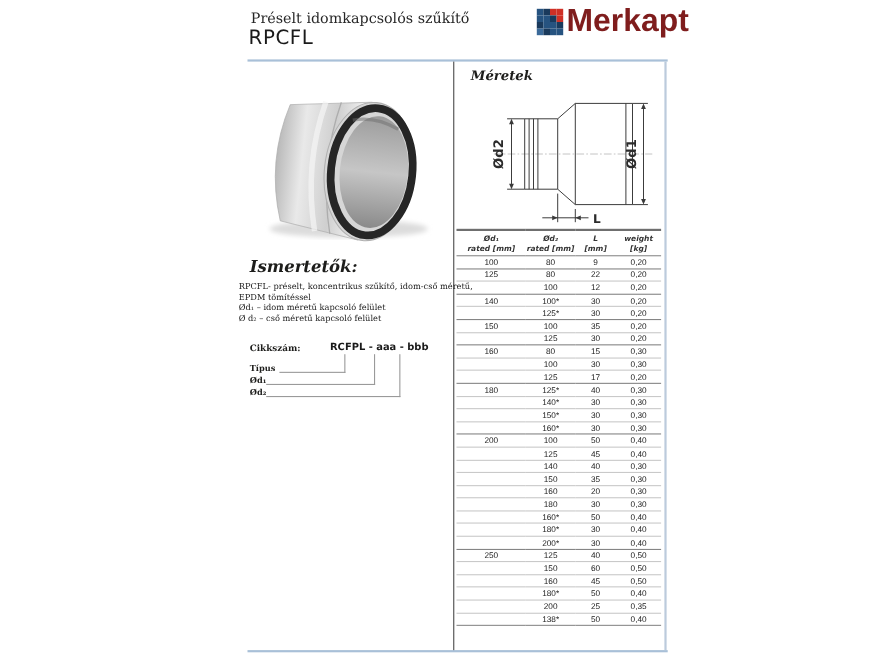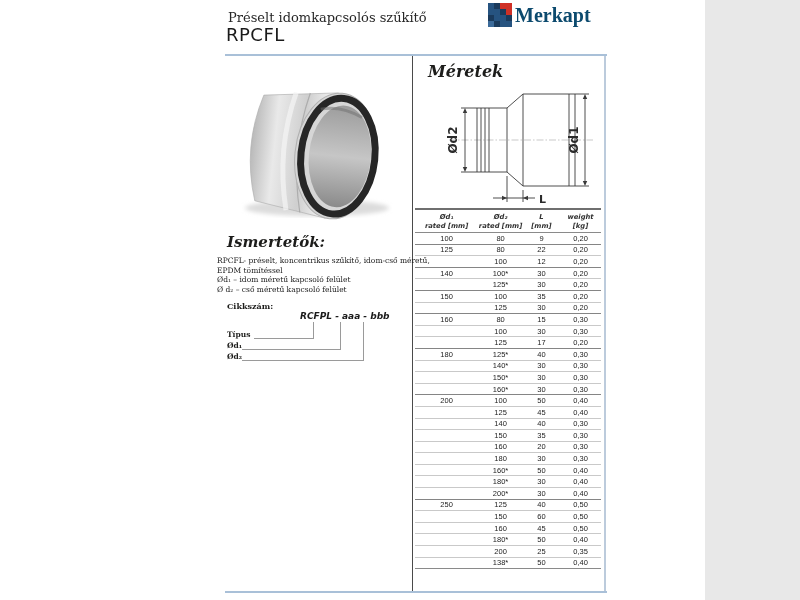"Préselt idomkapcsolós szűkítő" .page { width: 705px -> 800px }
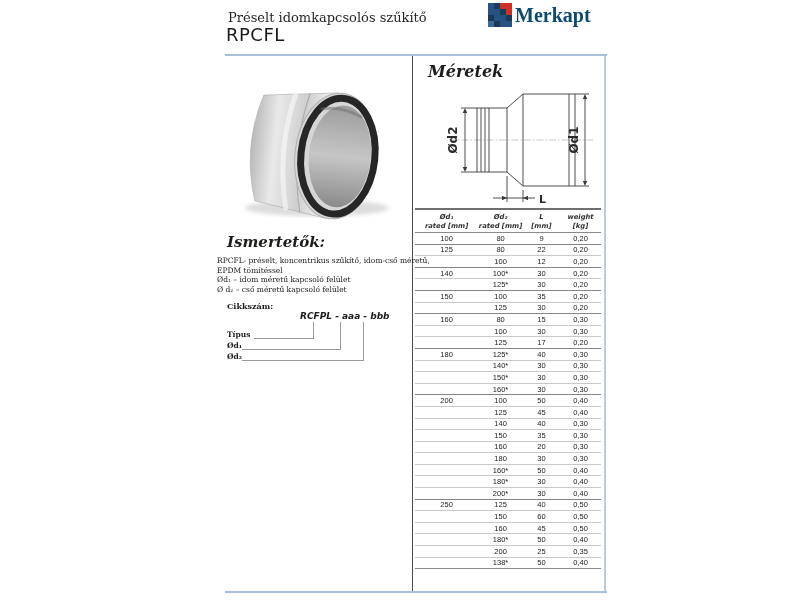"Merkapt" .logo-text { color: #0c4a6e -> #7f1d1d; font-family: Liberation Serif, serif -> Liberation Sans, sans-serif; font-size: 20px -> 29px }
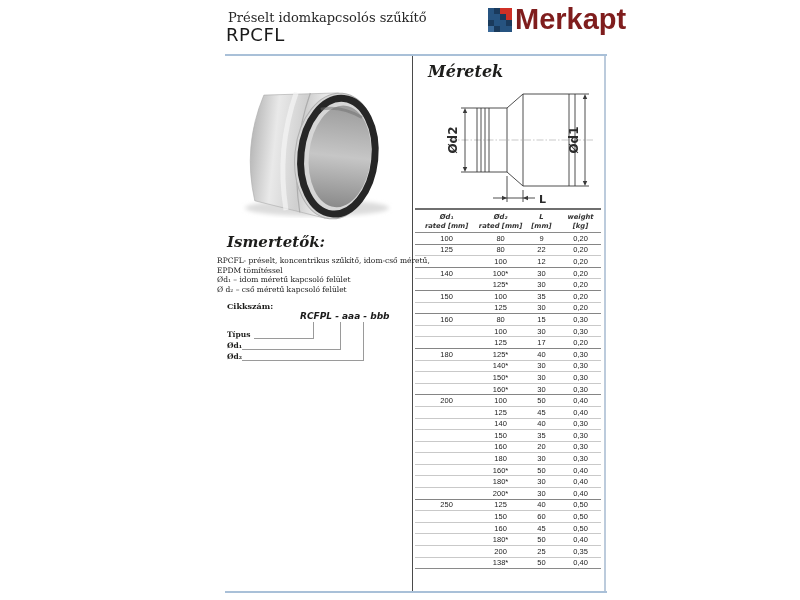"Méretek" .dims-heading { font-size: 16px -> 12px }
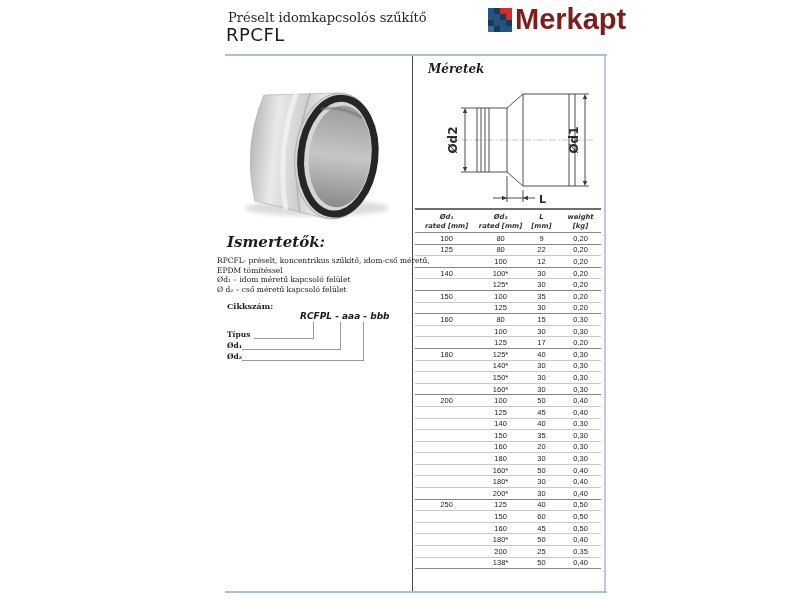"Cikkszám:" .sku-heading { top: 301px -> 311px }
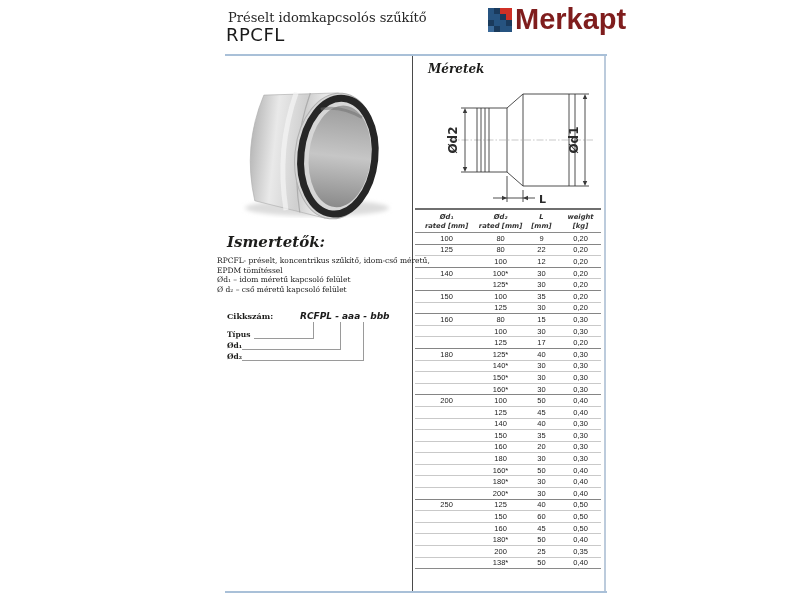"RCFPL - aaa - bbb" .sku-code { font-style: italic -> none }
